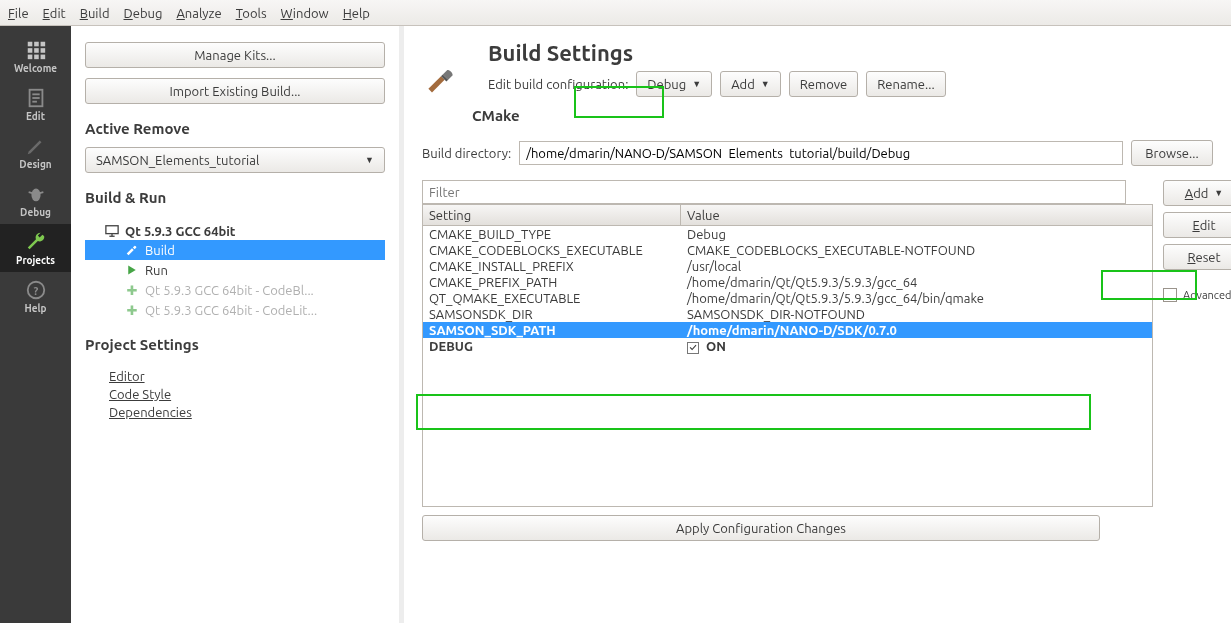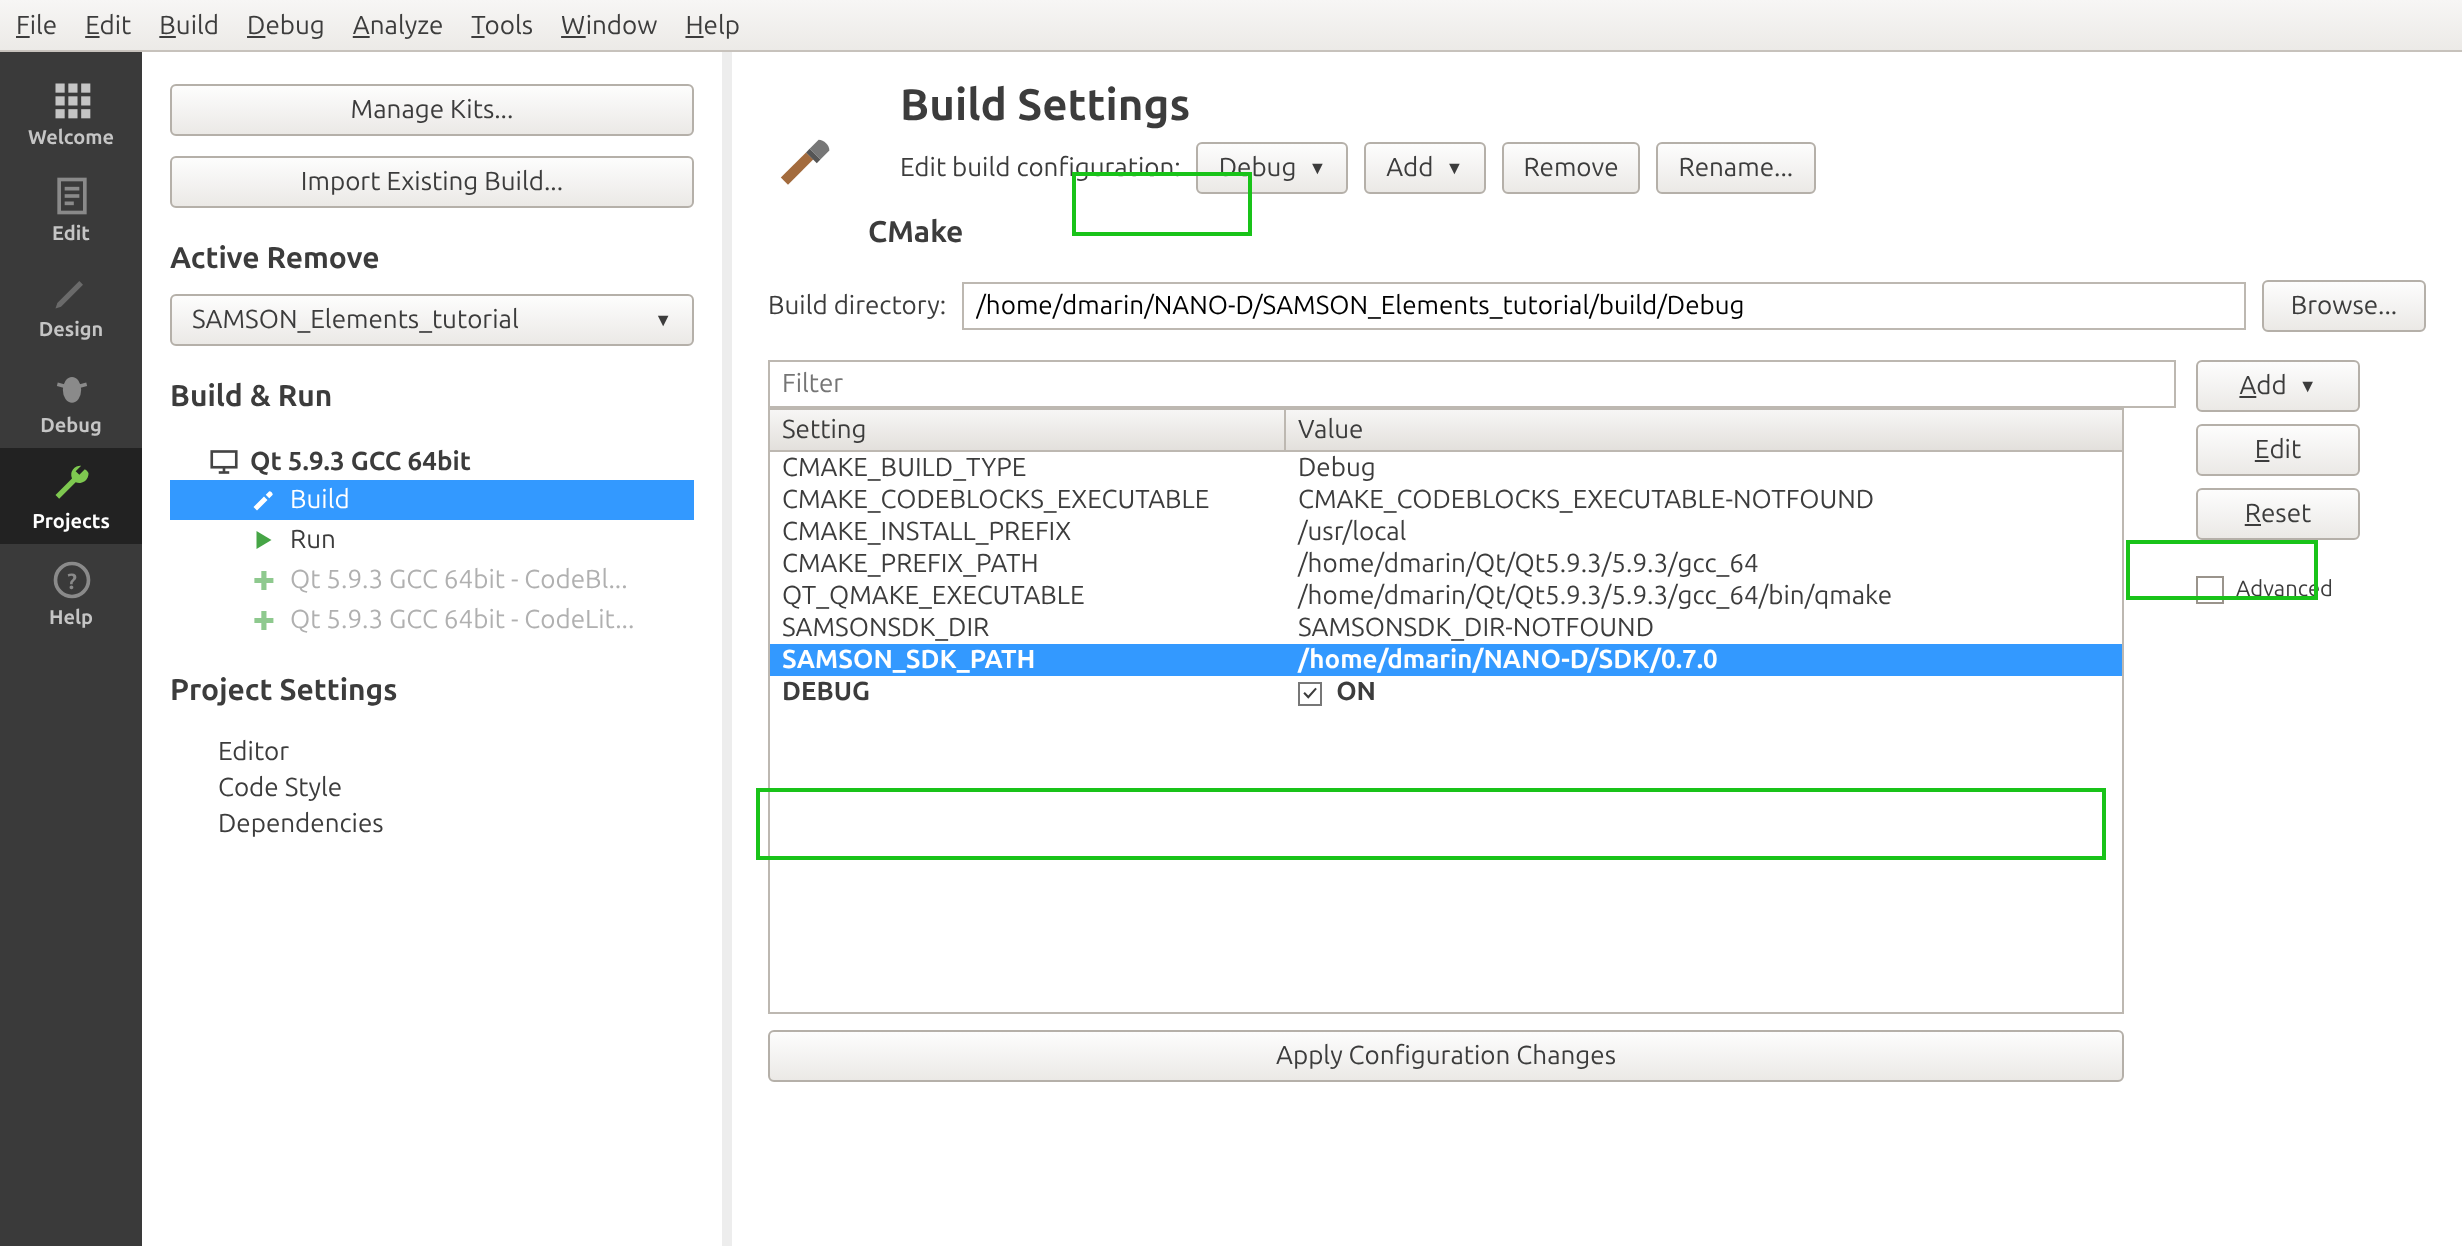"Manage Kits..." .leftcol { width: 290px -> 328px }
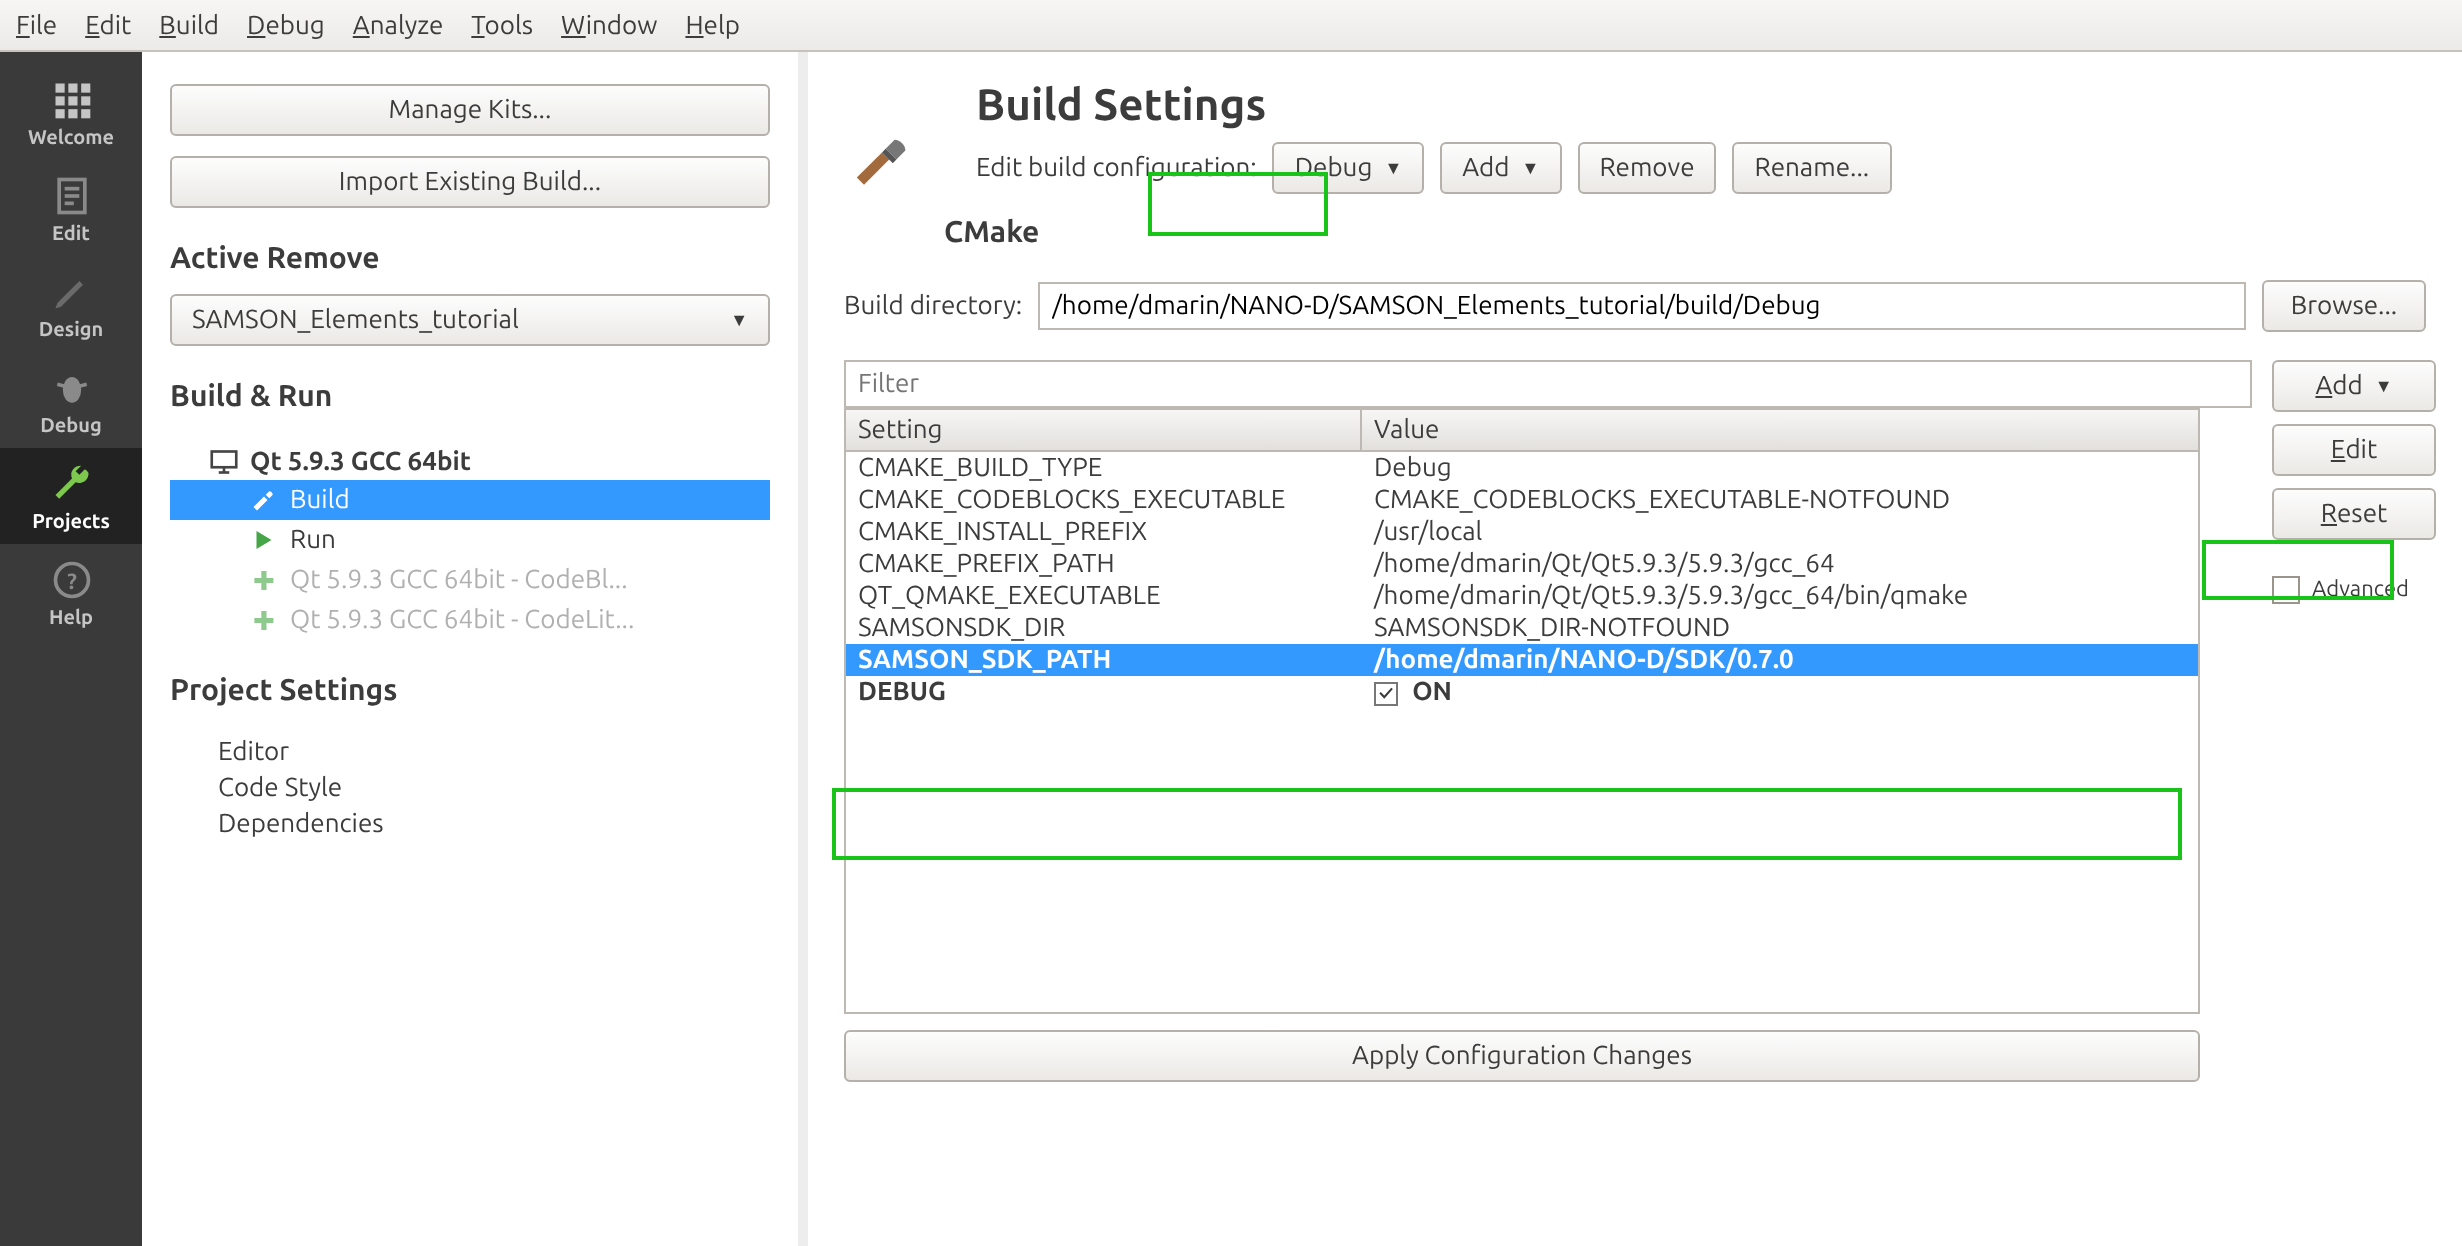"Setting" .table-wrap { width: 678px -> 731px }
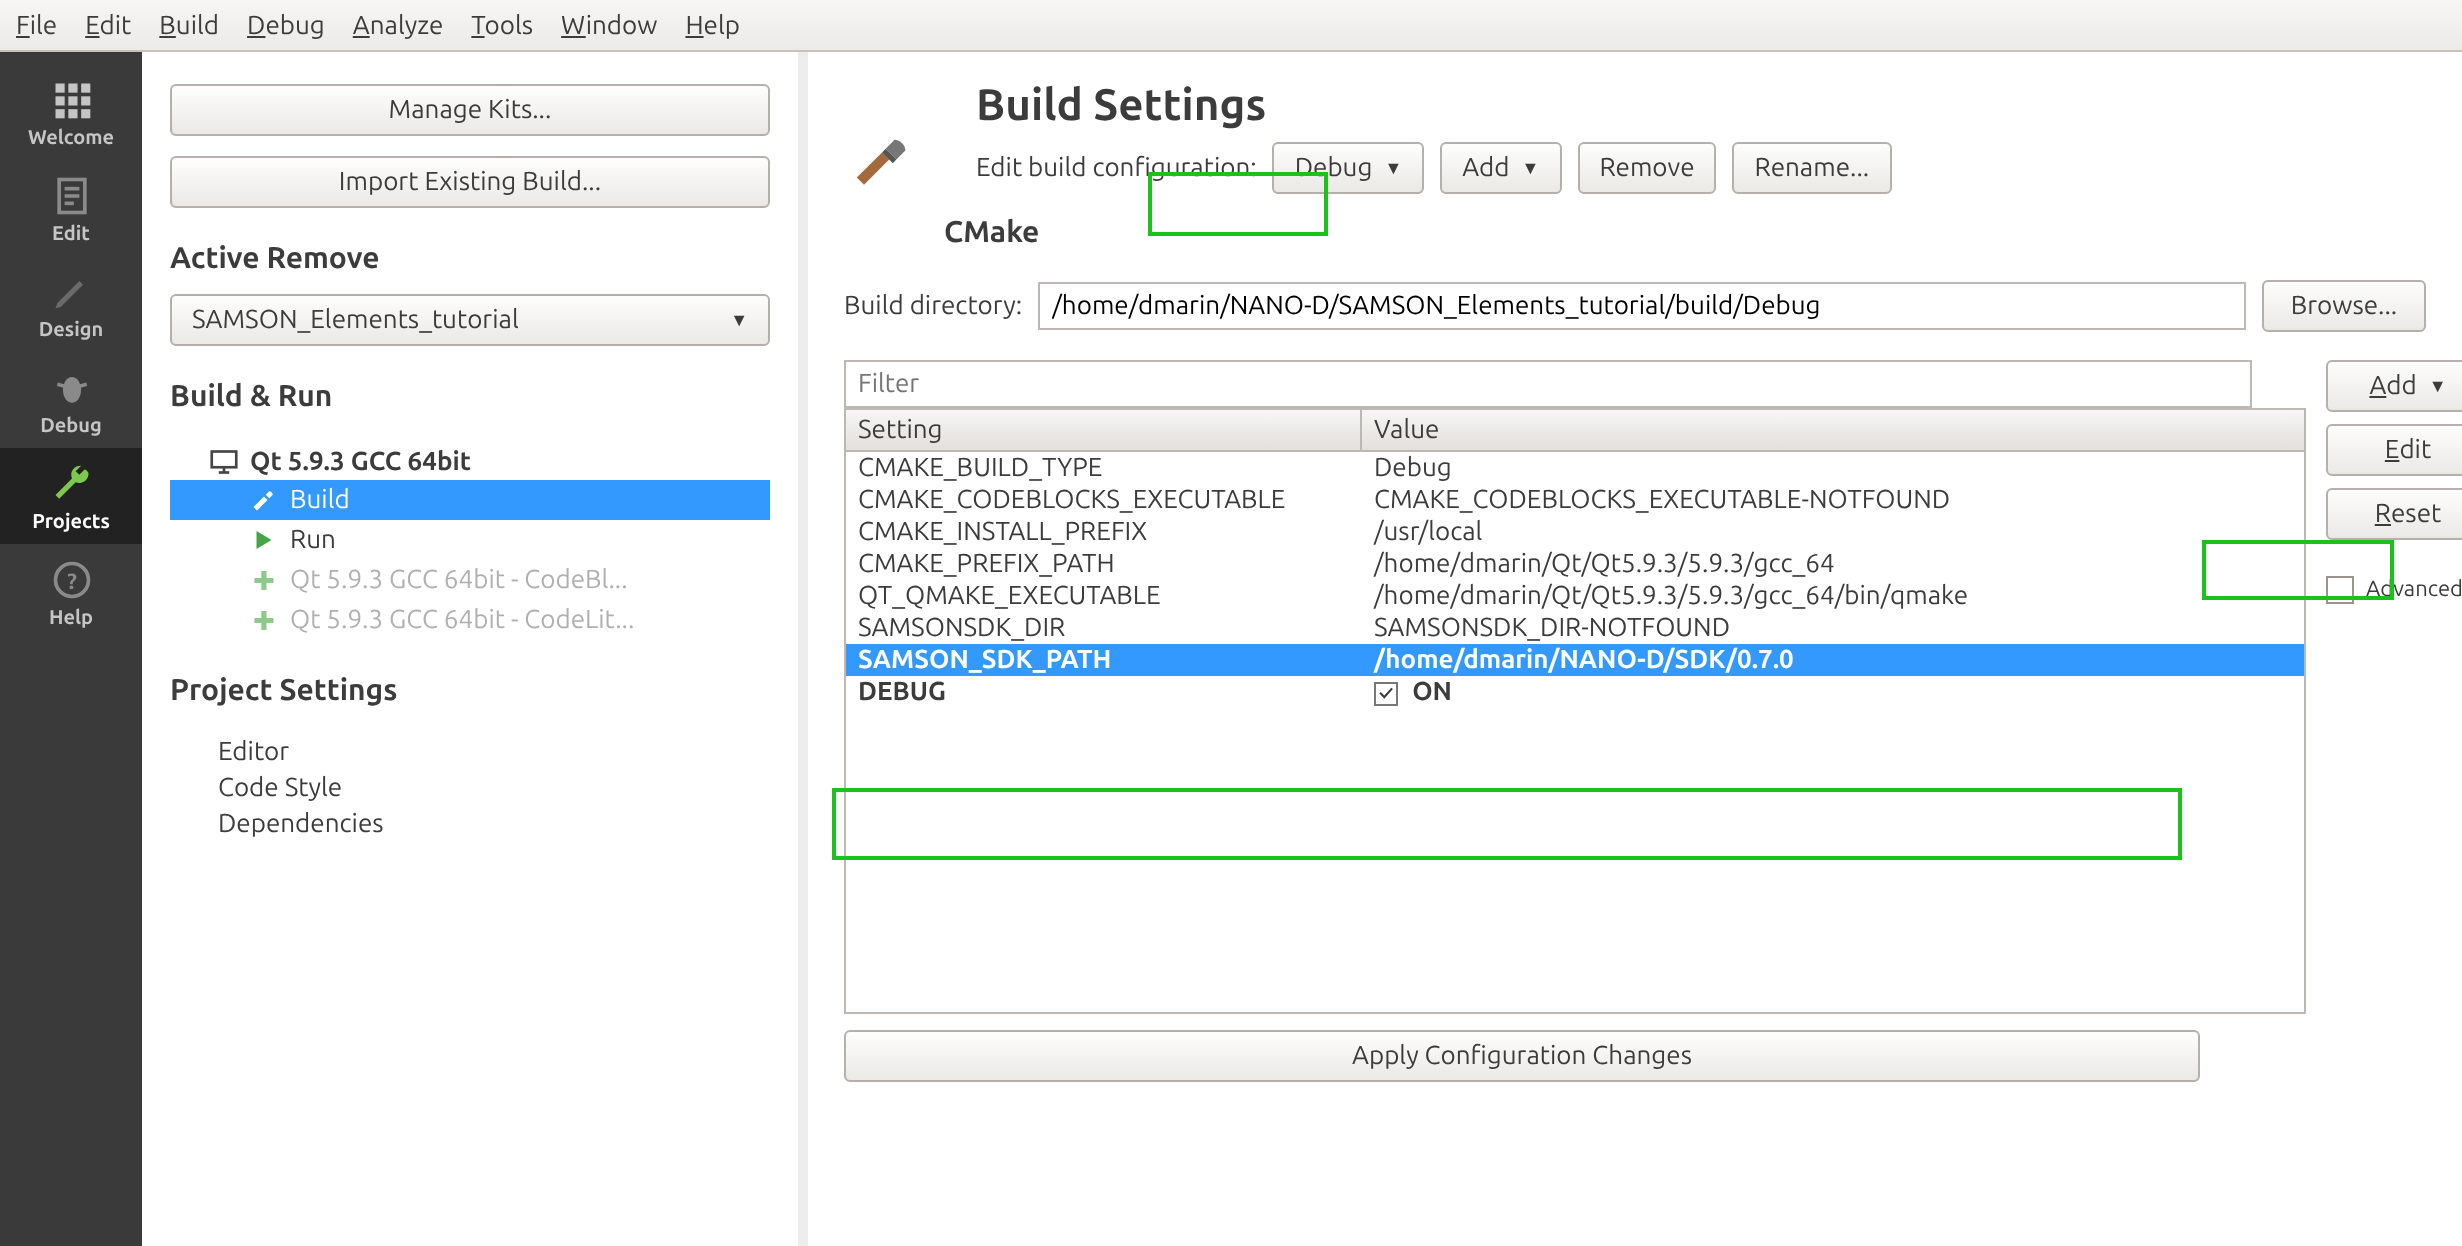"Editor" .ps-list div { text-decoration: none -> underline }
